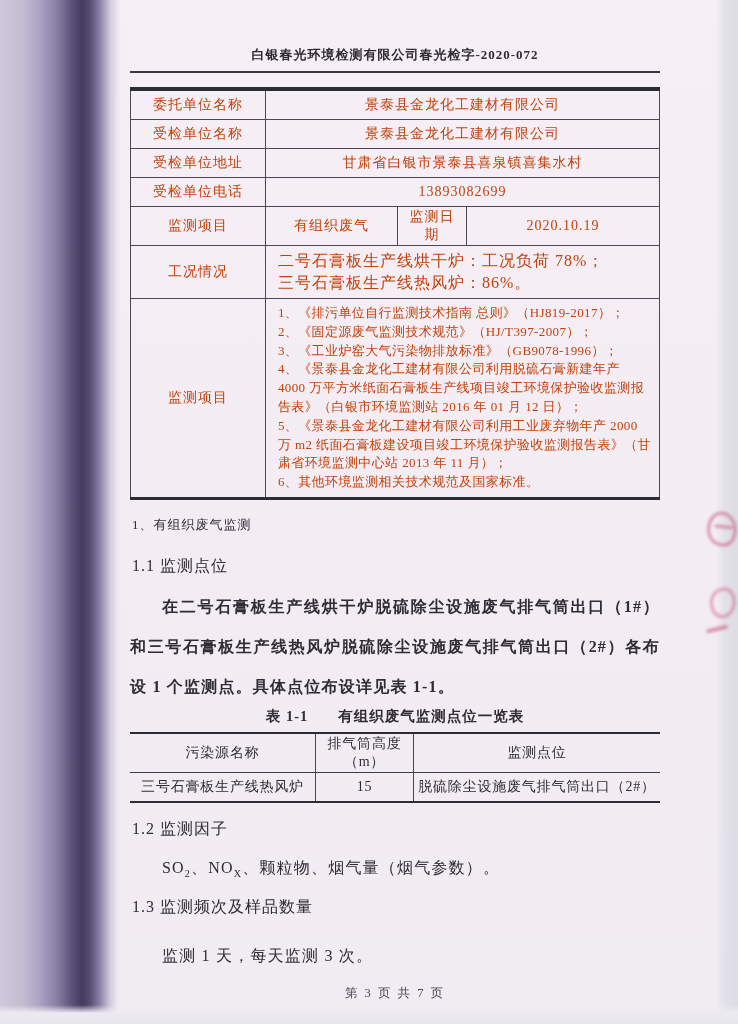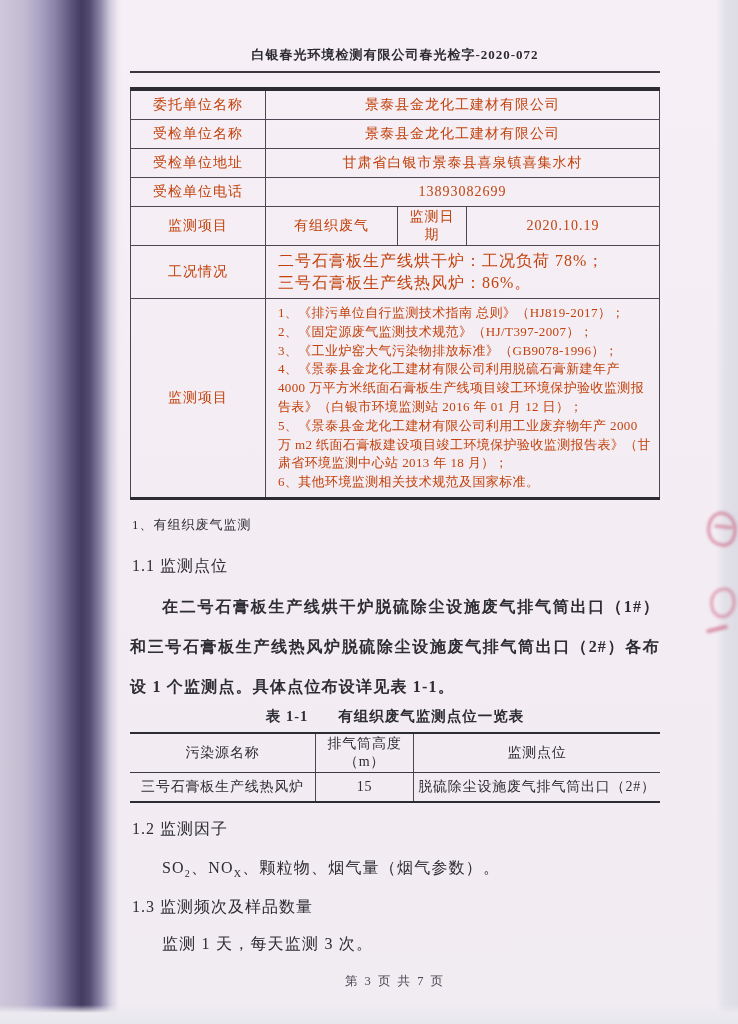"5、《景泰县金龙化工建材有限公司利用工业废弃物年产 2000 万 m2" div { text: 18 -> 11 }
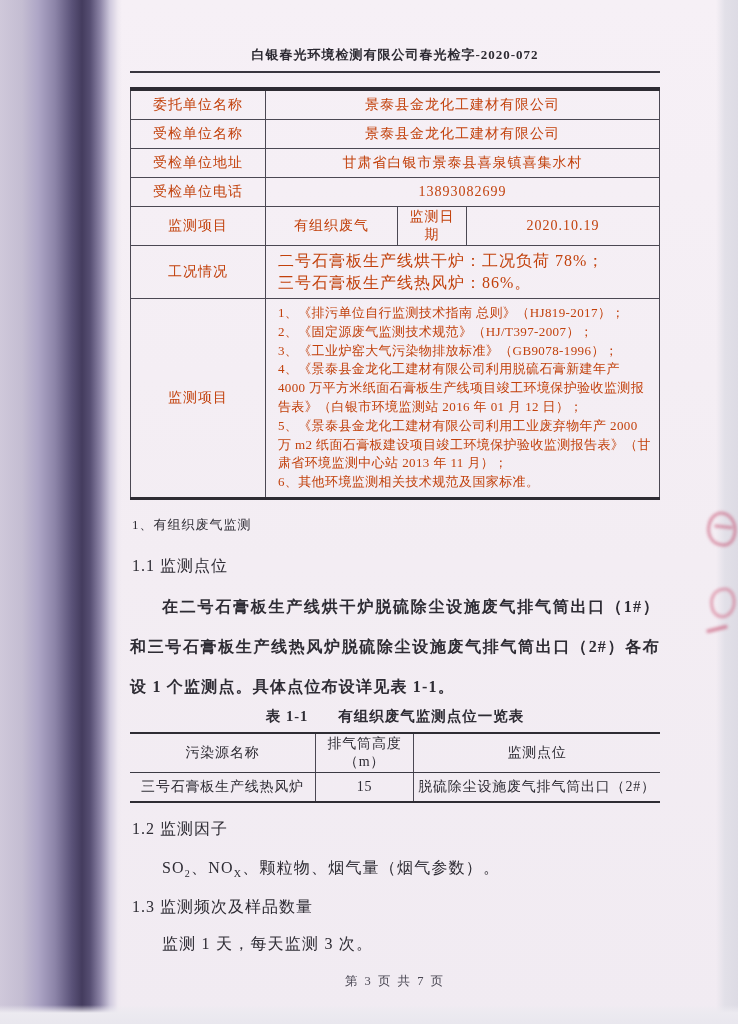"监测 1 天，每天监测 3 次。" div.indent-line { margin-top: 16px -> 28px }
